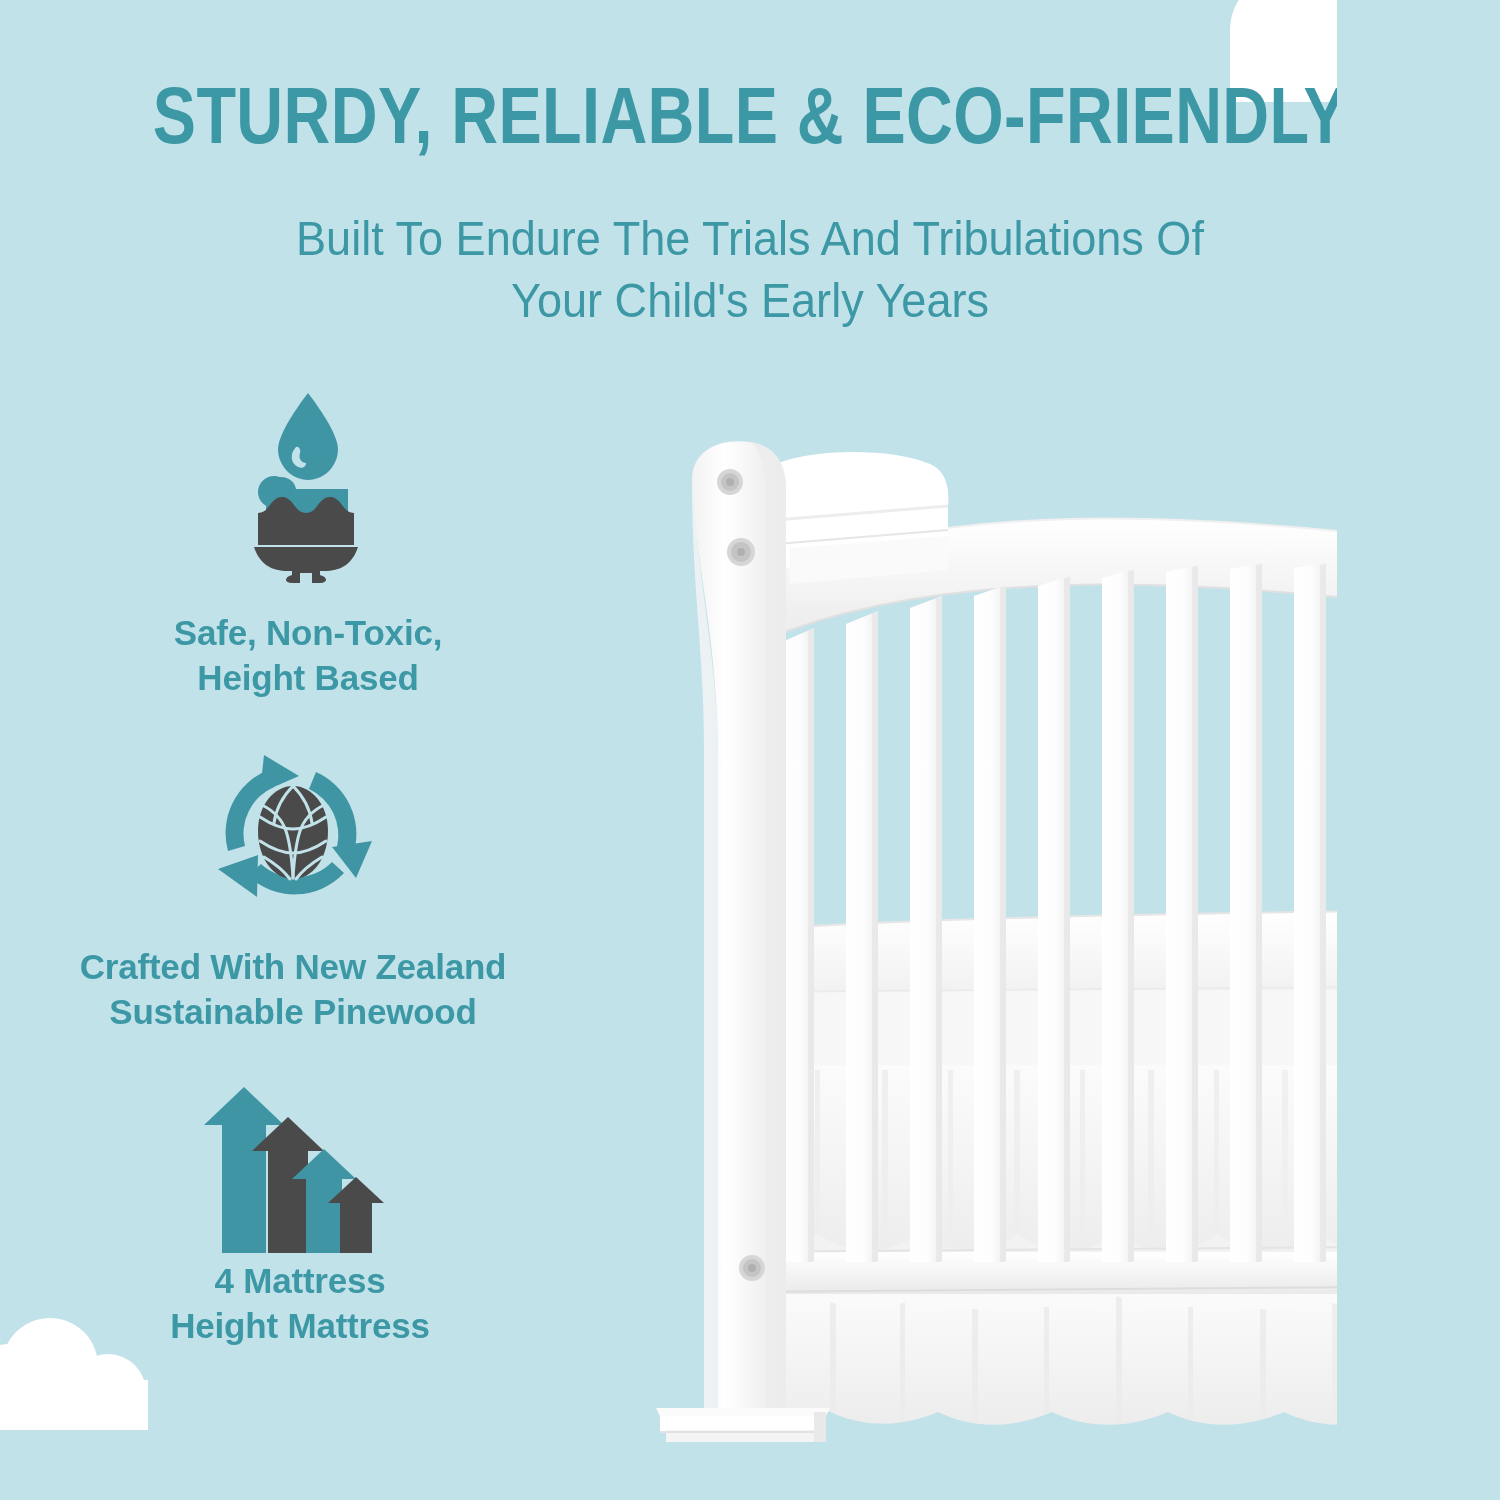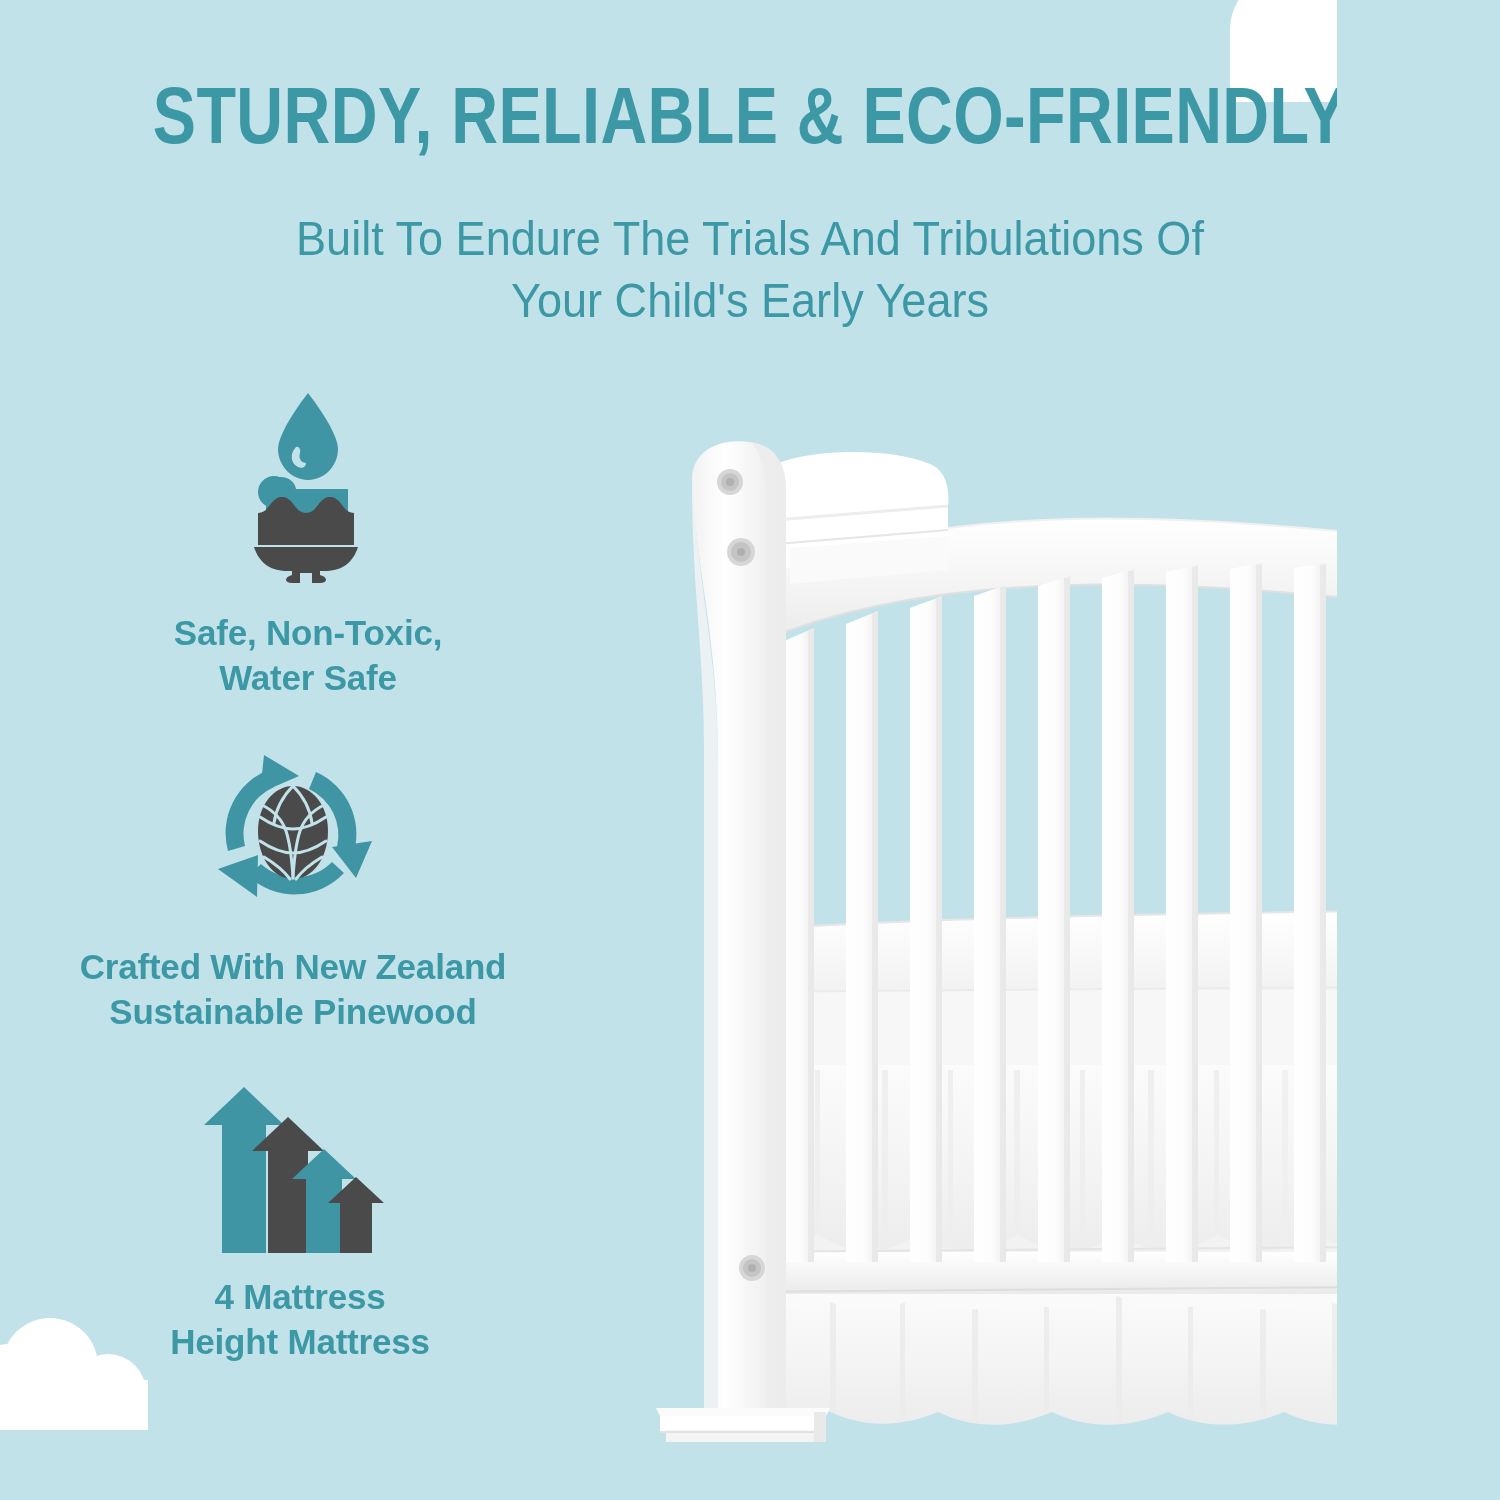"Water Safe" div { text: Water Safe -> Height Based }
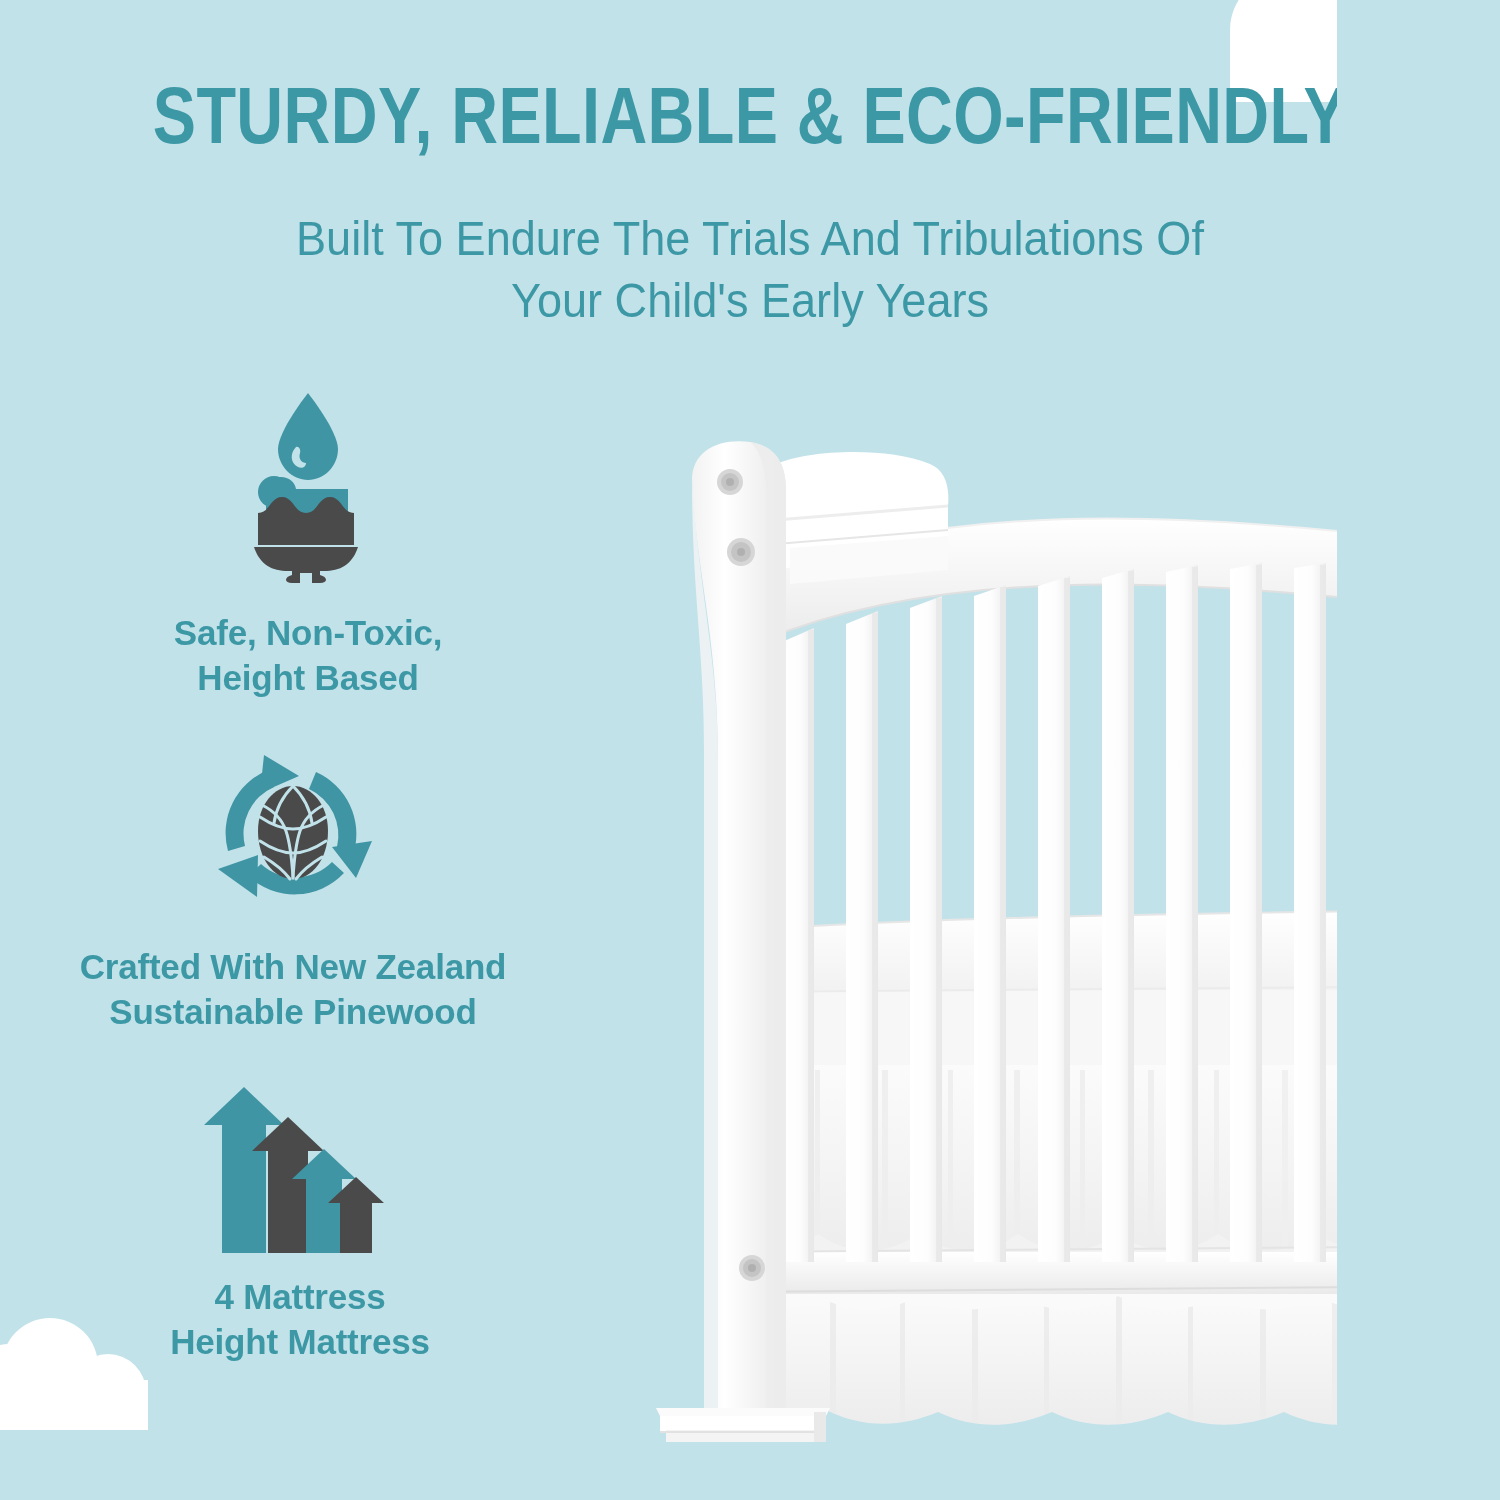"4 Mattress" #feat-mattress .cap { margin-top: 22px -> 6px }
